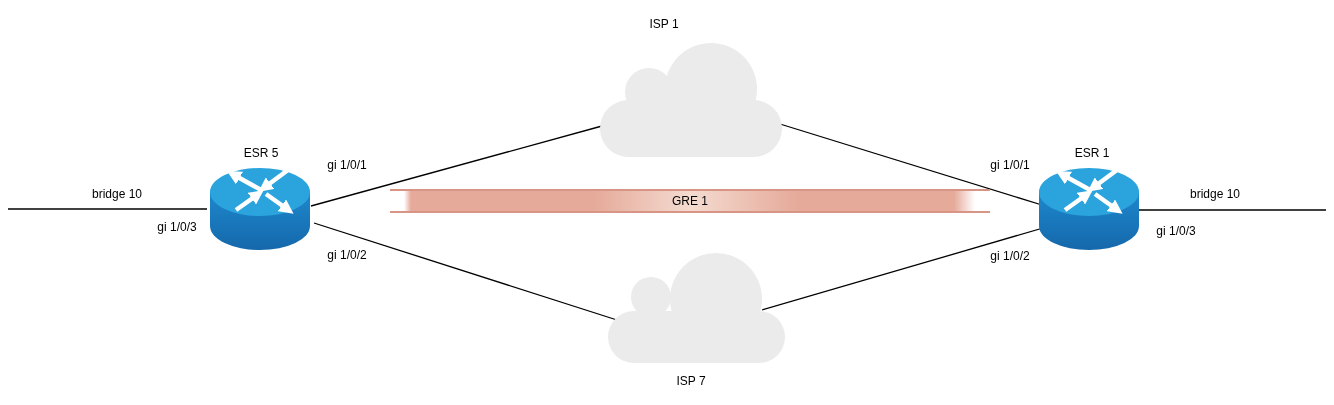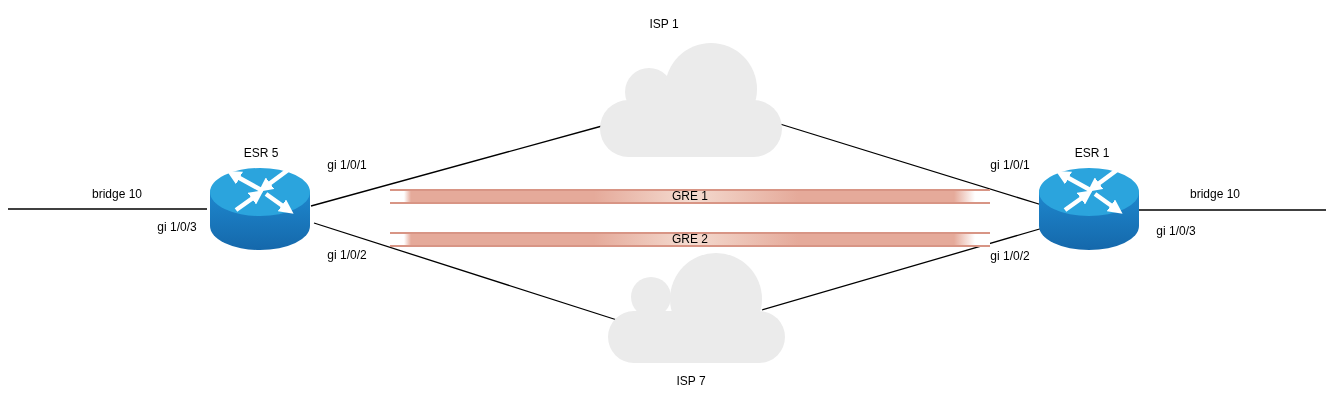"GRE 1" .pipe { height: 15px -> 24px }
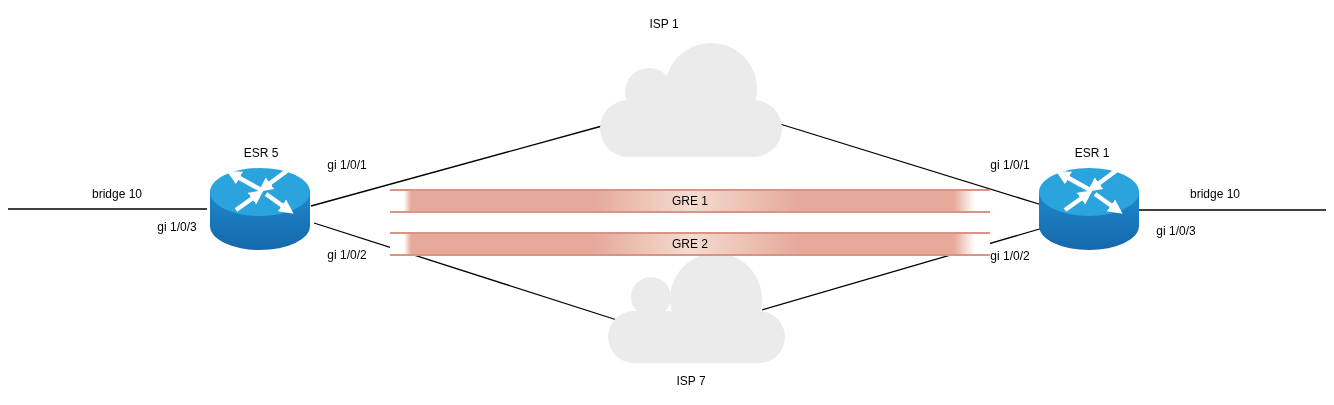"GRE 2" div.pipe { html: <div> <span>GRE 2</span> </div> -> none }
